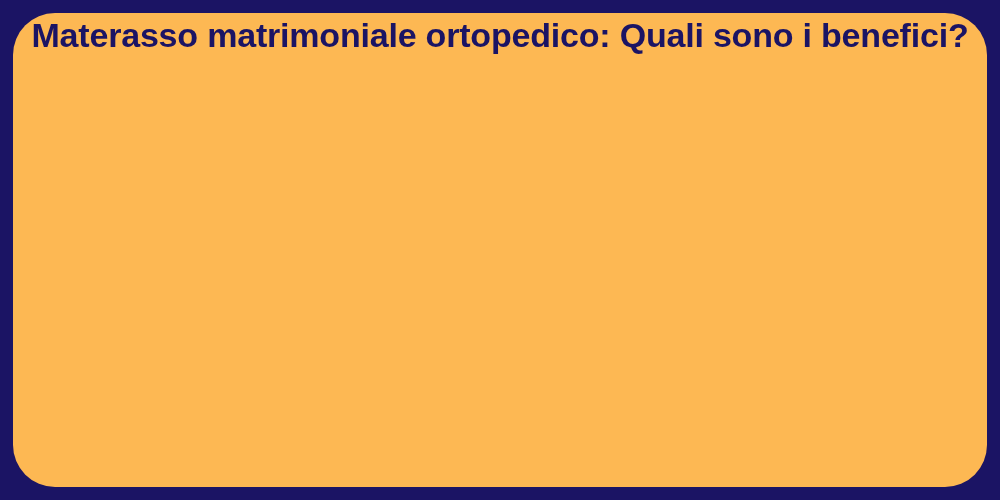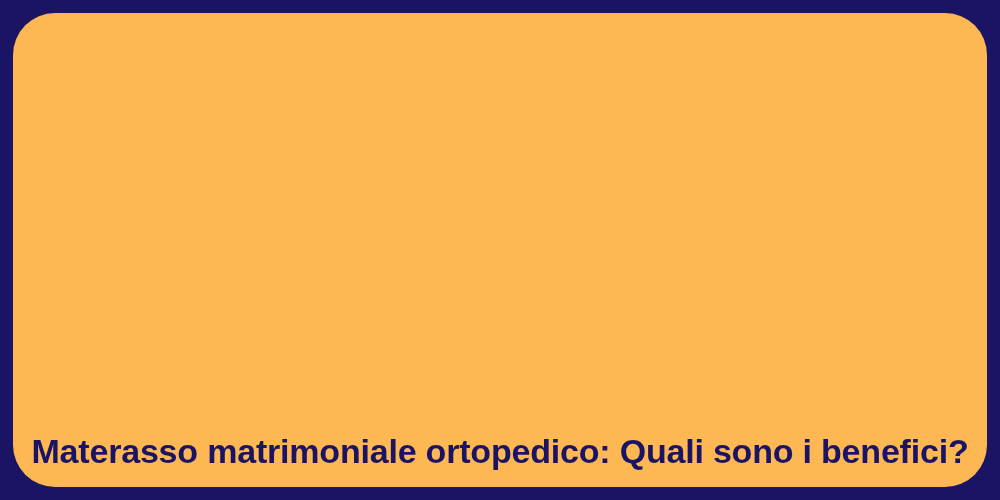"Materasso matrimoniale ortopedico: Quali" .hero-card { align-items: flex-end -> flex-start; padding: 12px 40px -> 4px 40px }
